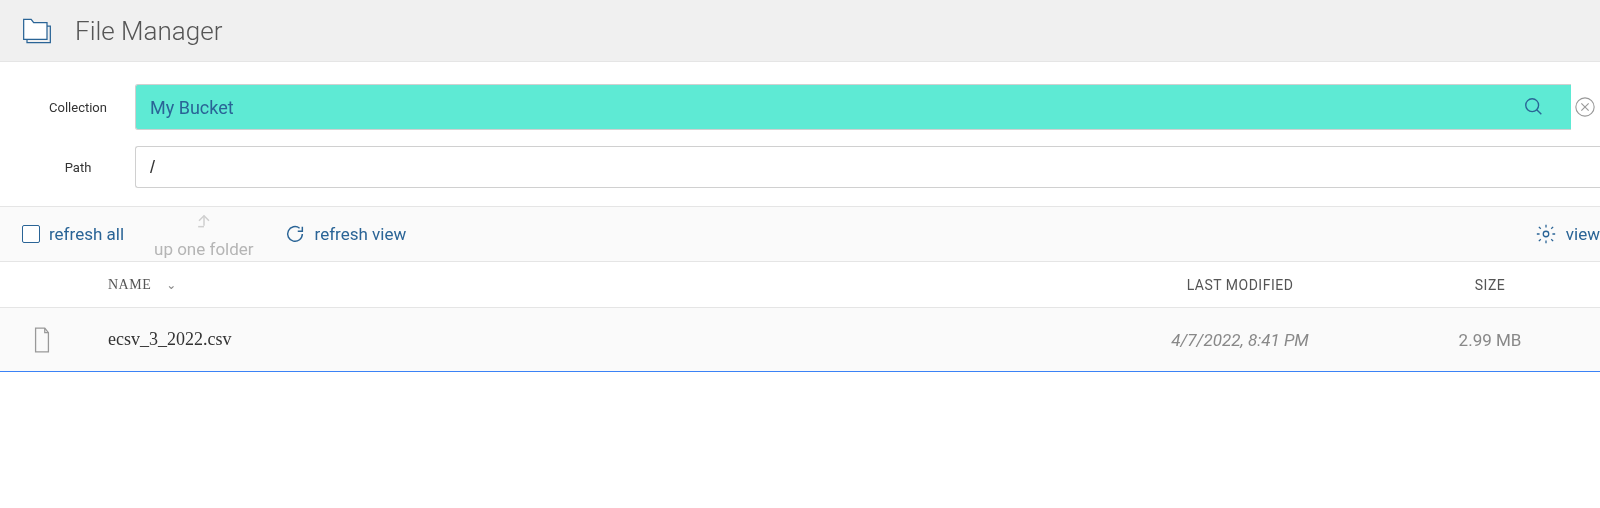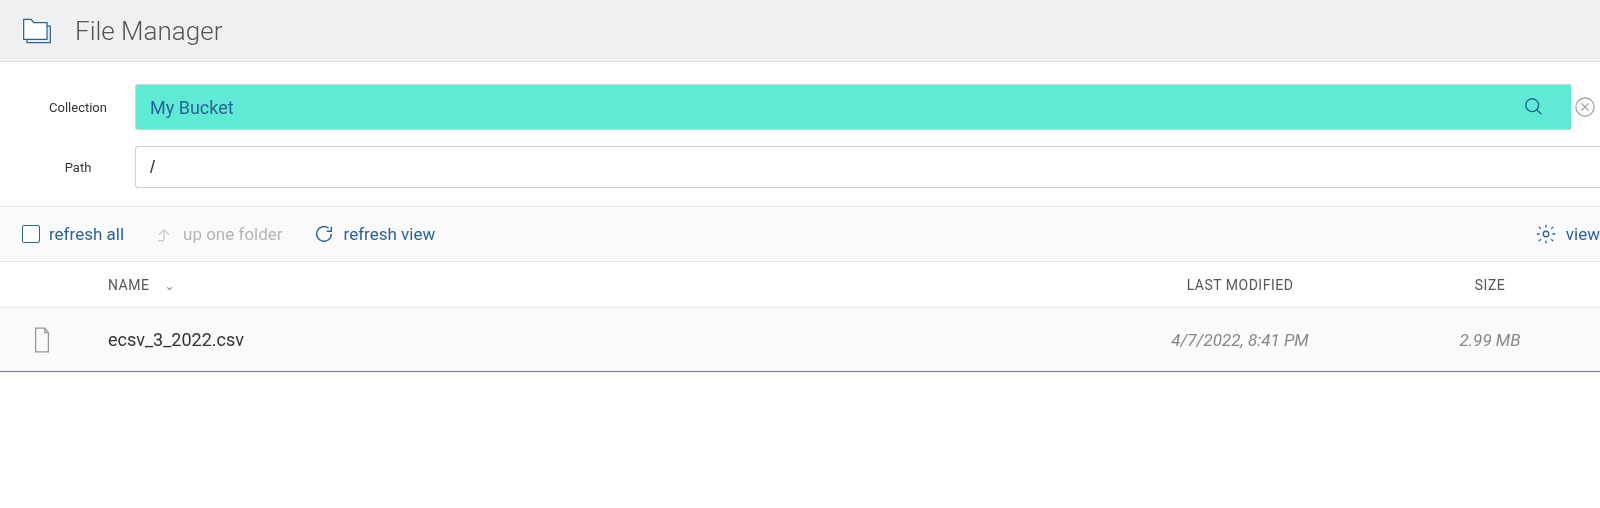"up one folder" .tb-grey { flex-direction: none -> column }
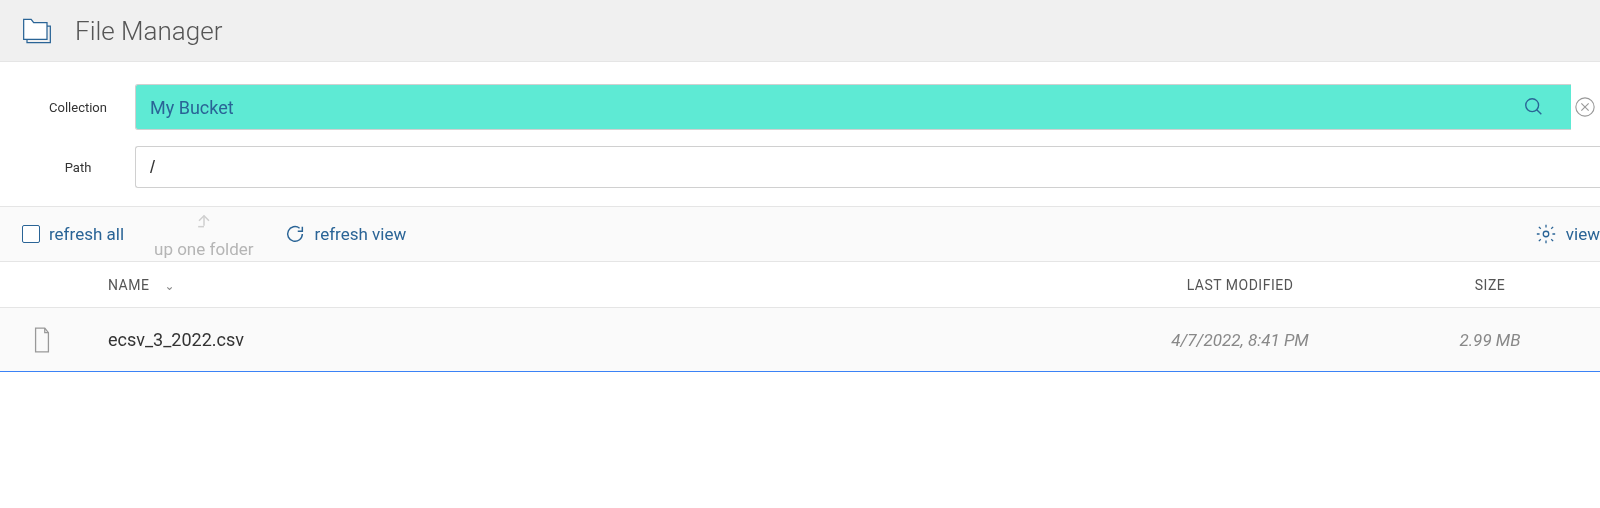"NAME" .col-name { font-family: none -> Liberation Serif, serif }
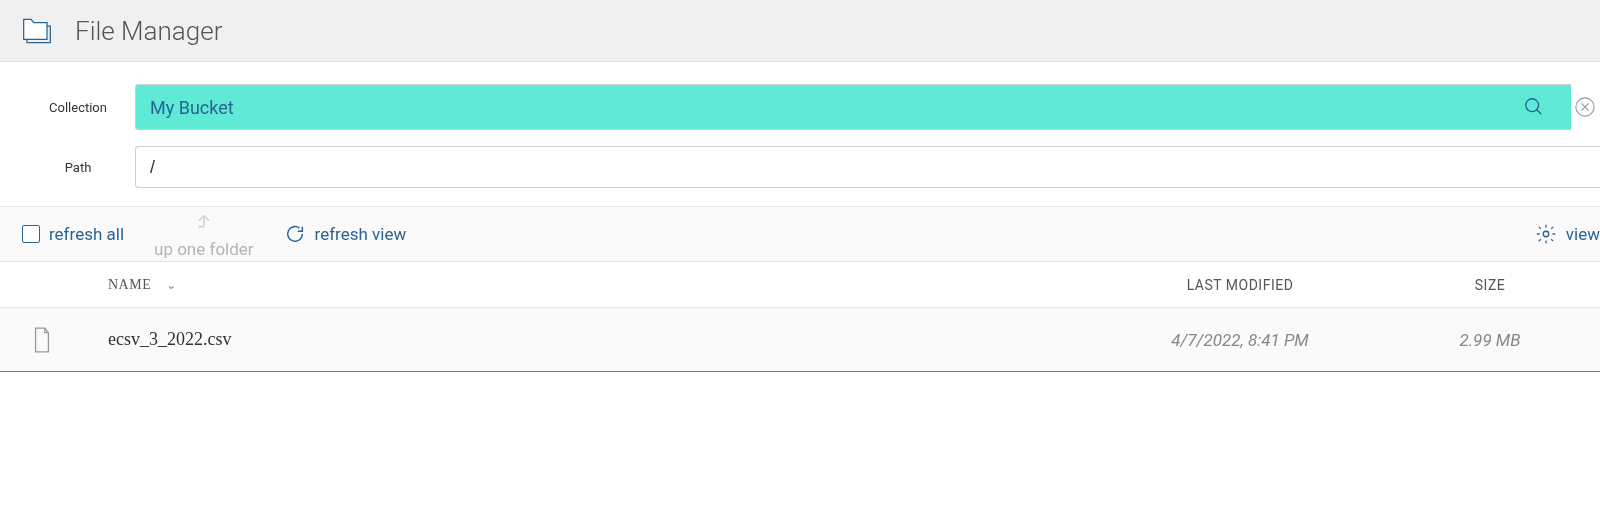"2.99 MB" .row .col-size { font-style: italic -> none }
